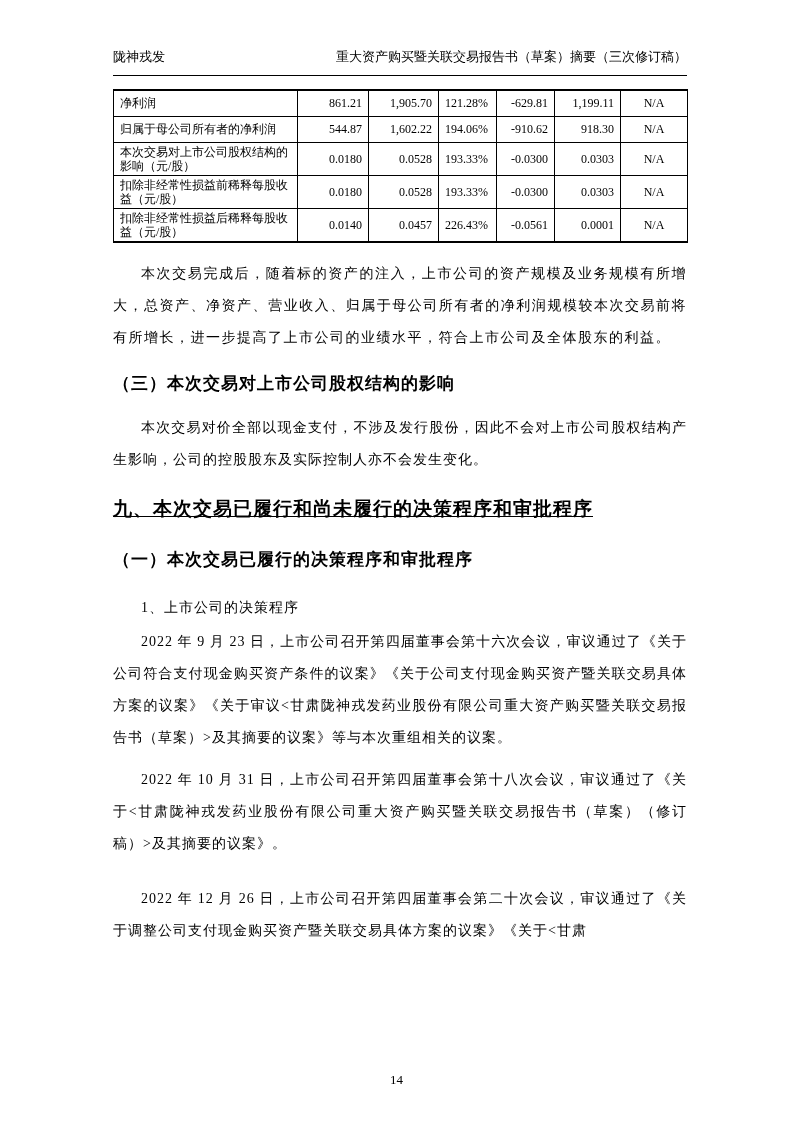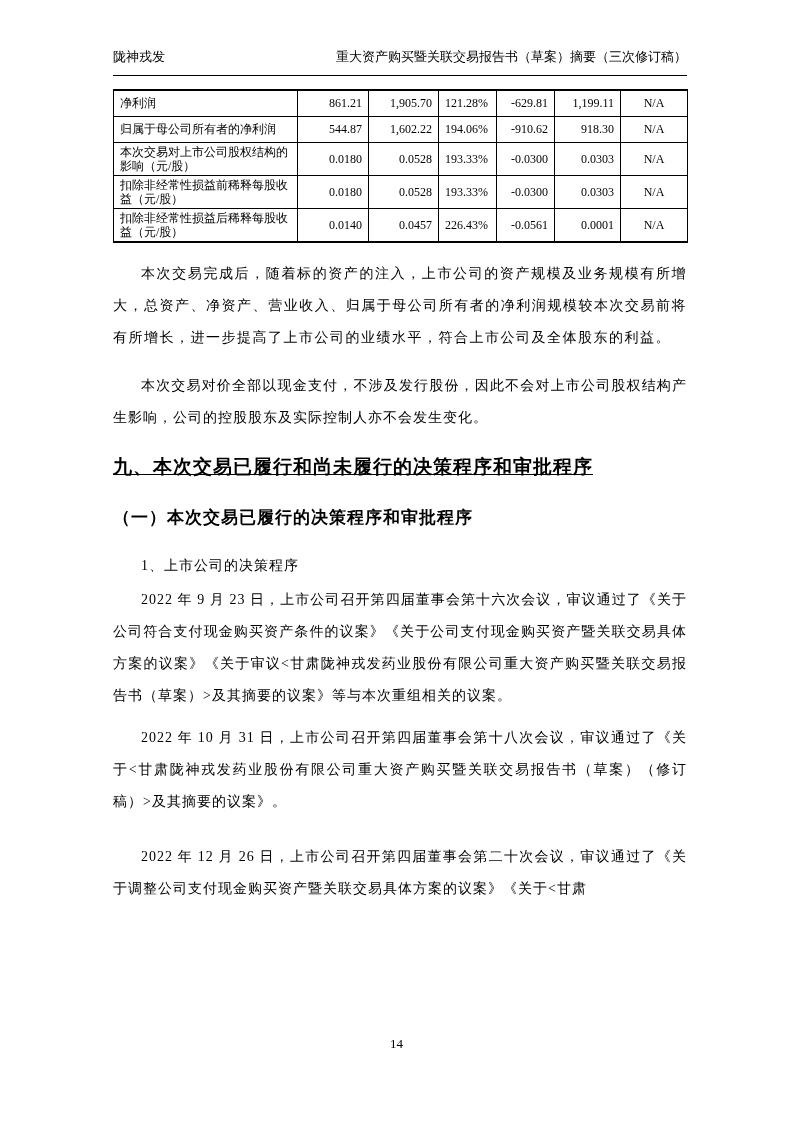"（三）本次交易对上市公司股权结构的影响" h3.h-sub { html: none -> <h3>（三）本次交易对上市公司股权结构的影响</h3> }
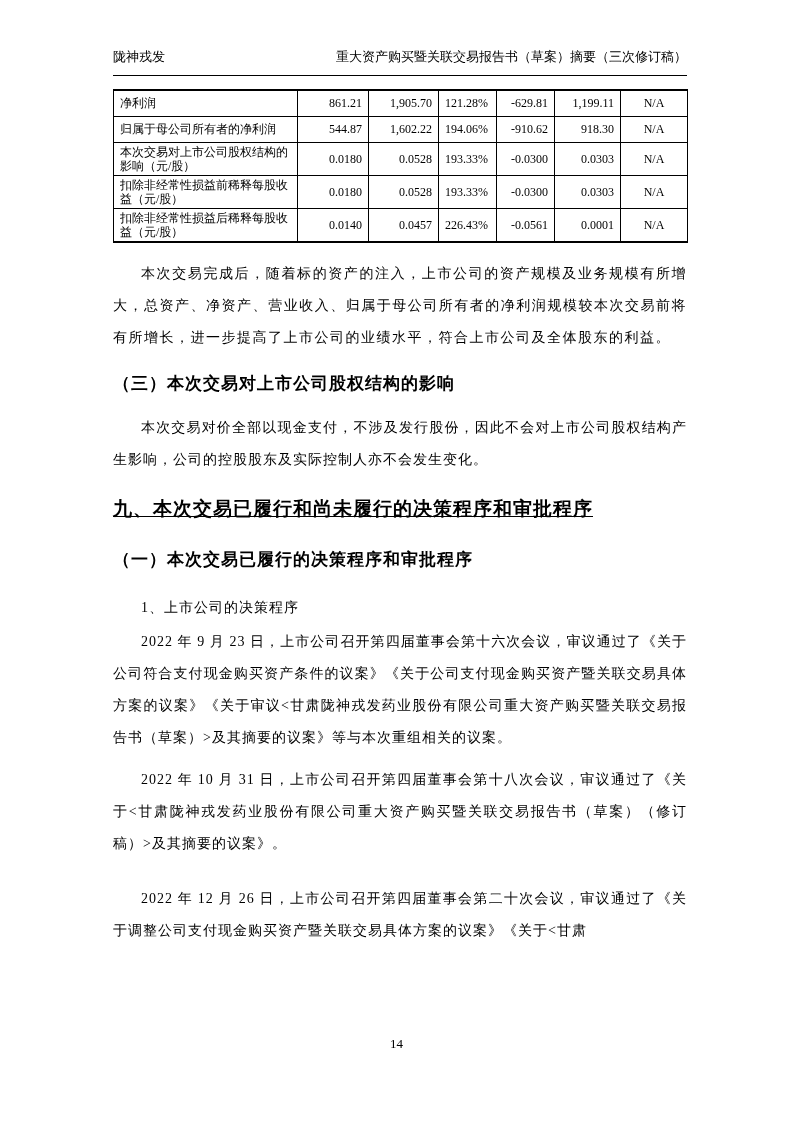"14" .footer { top: 1036px -> 1072px }
